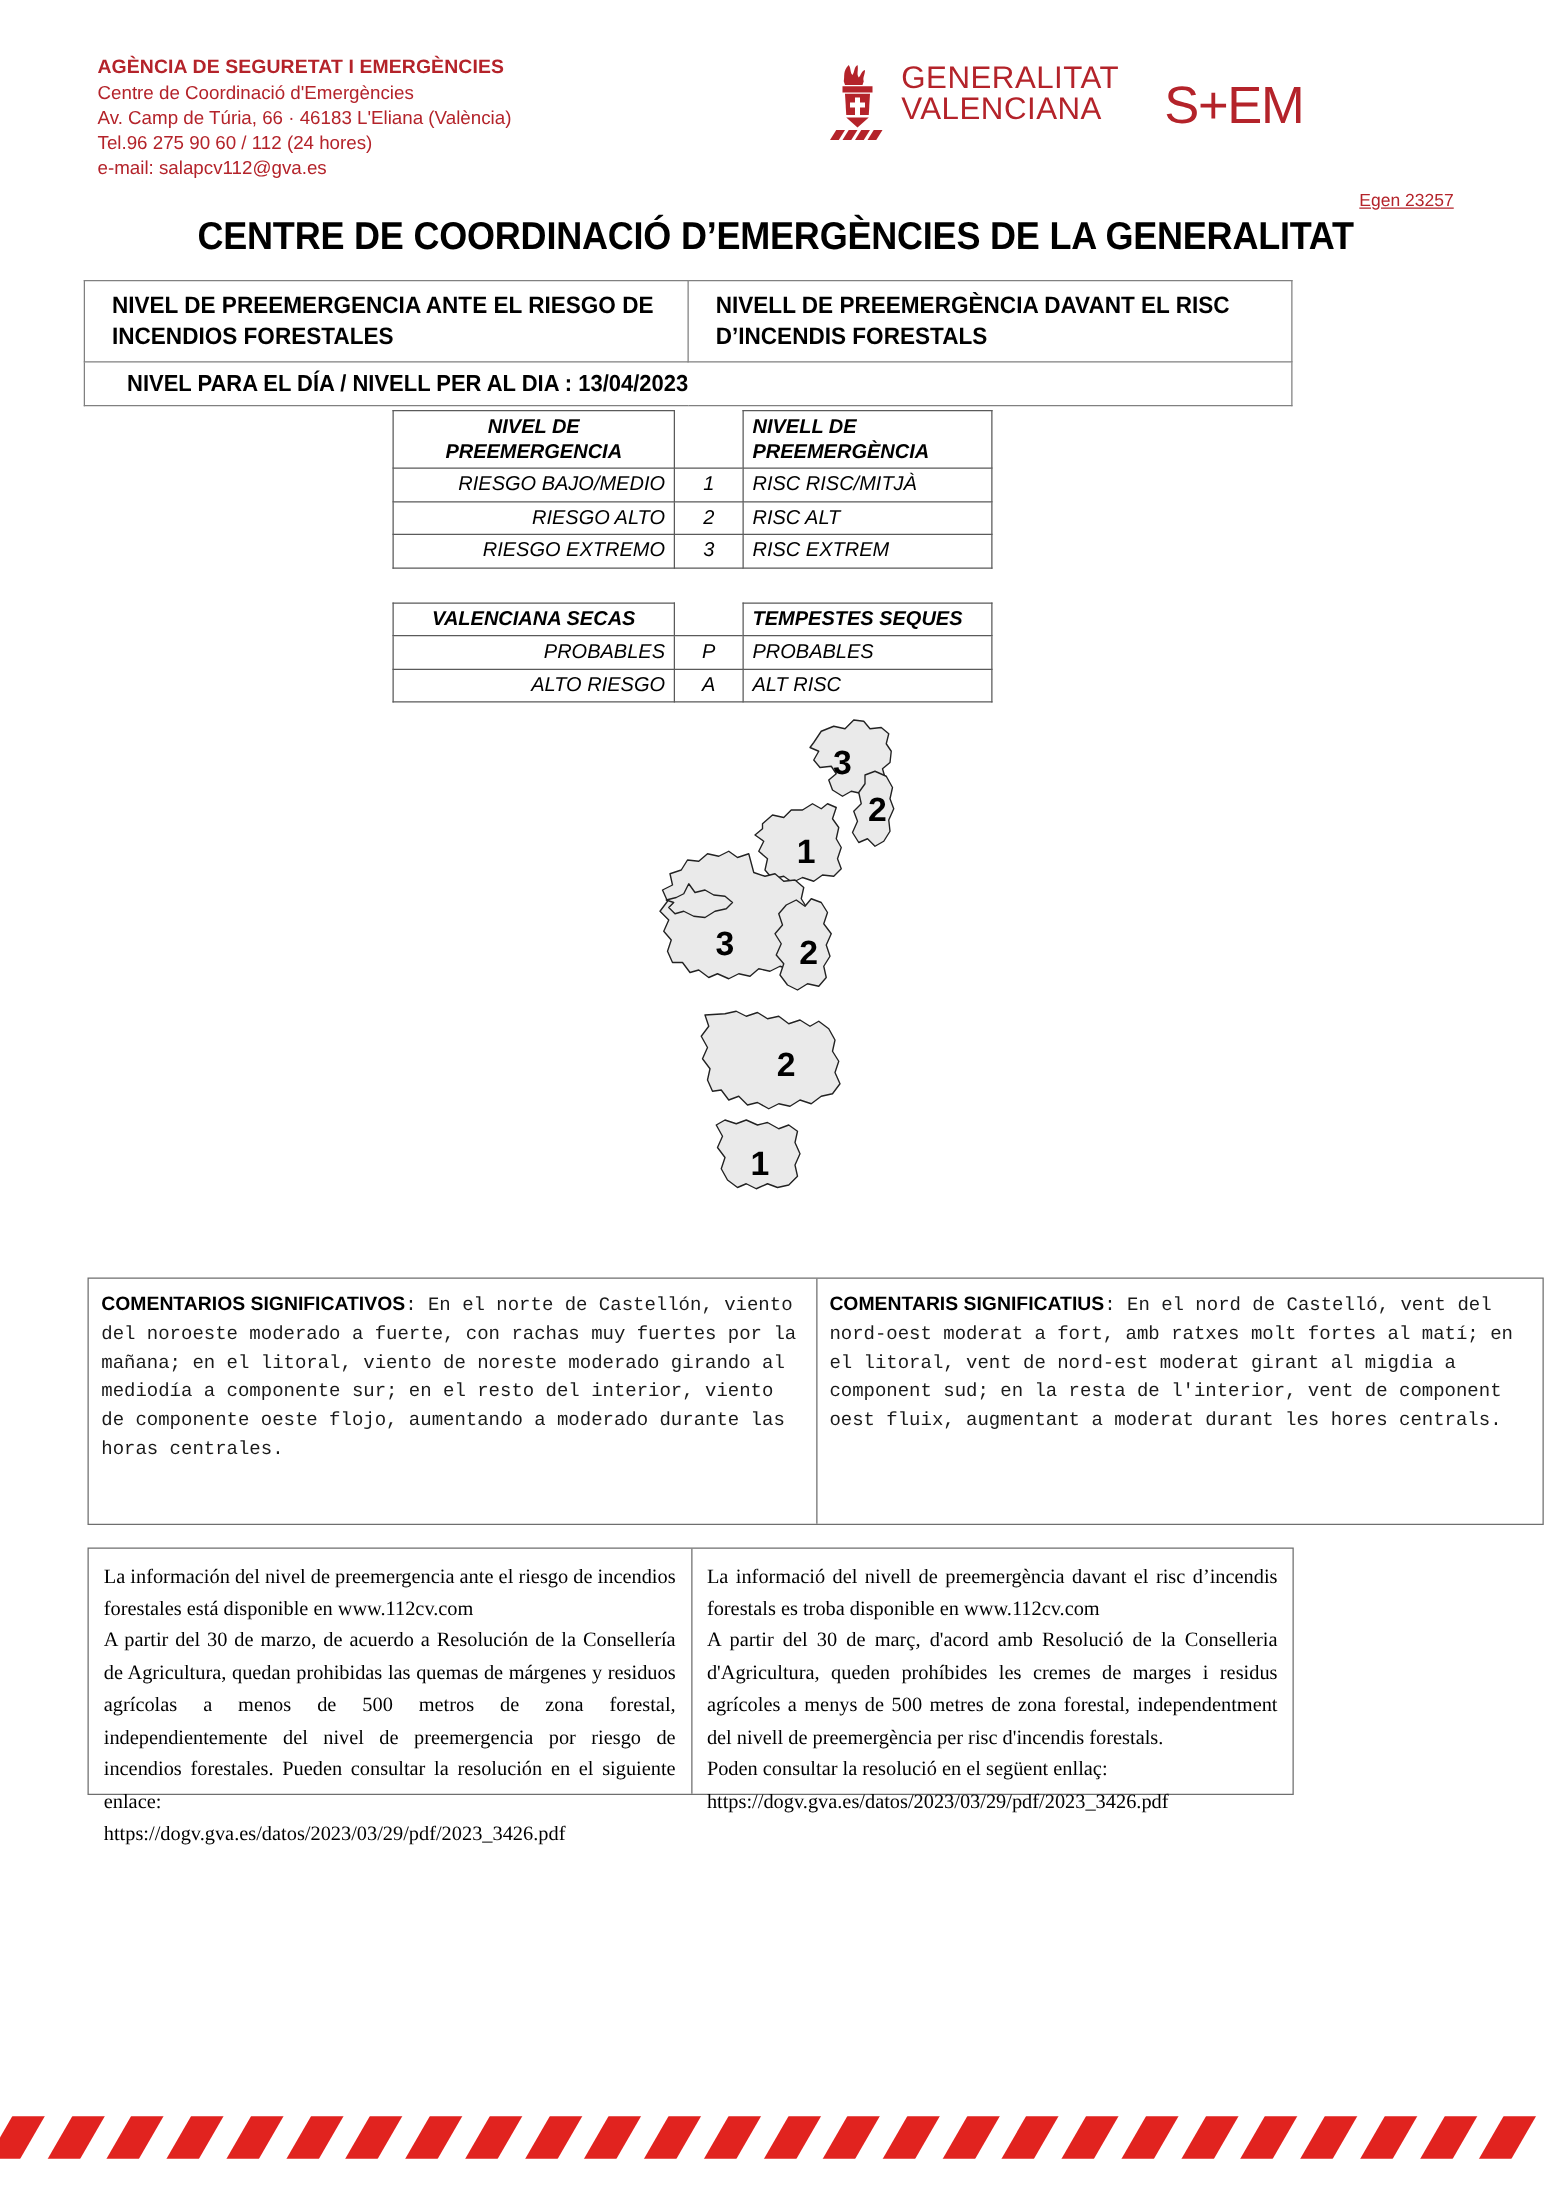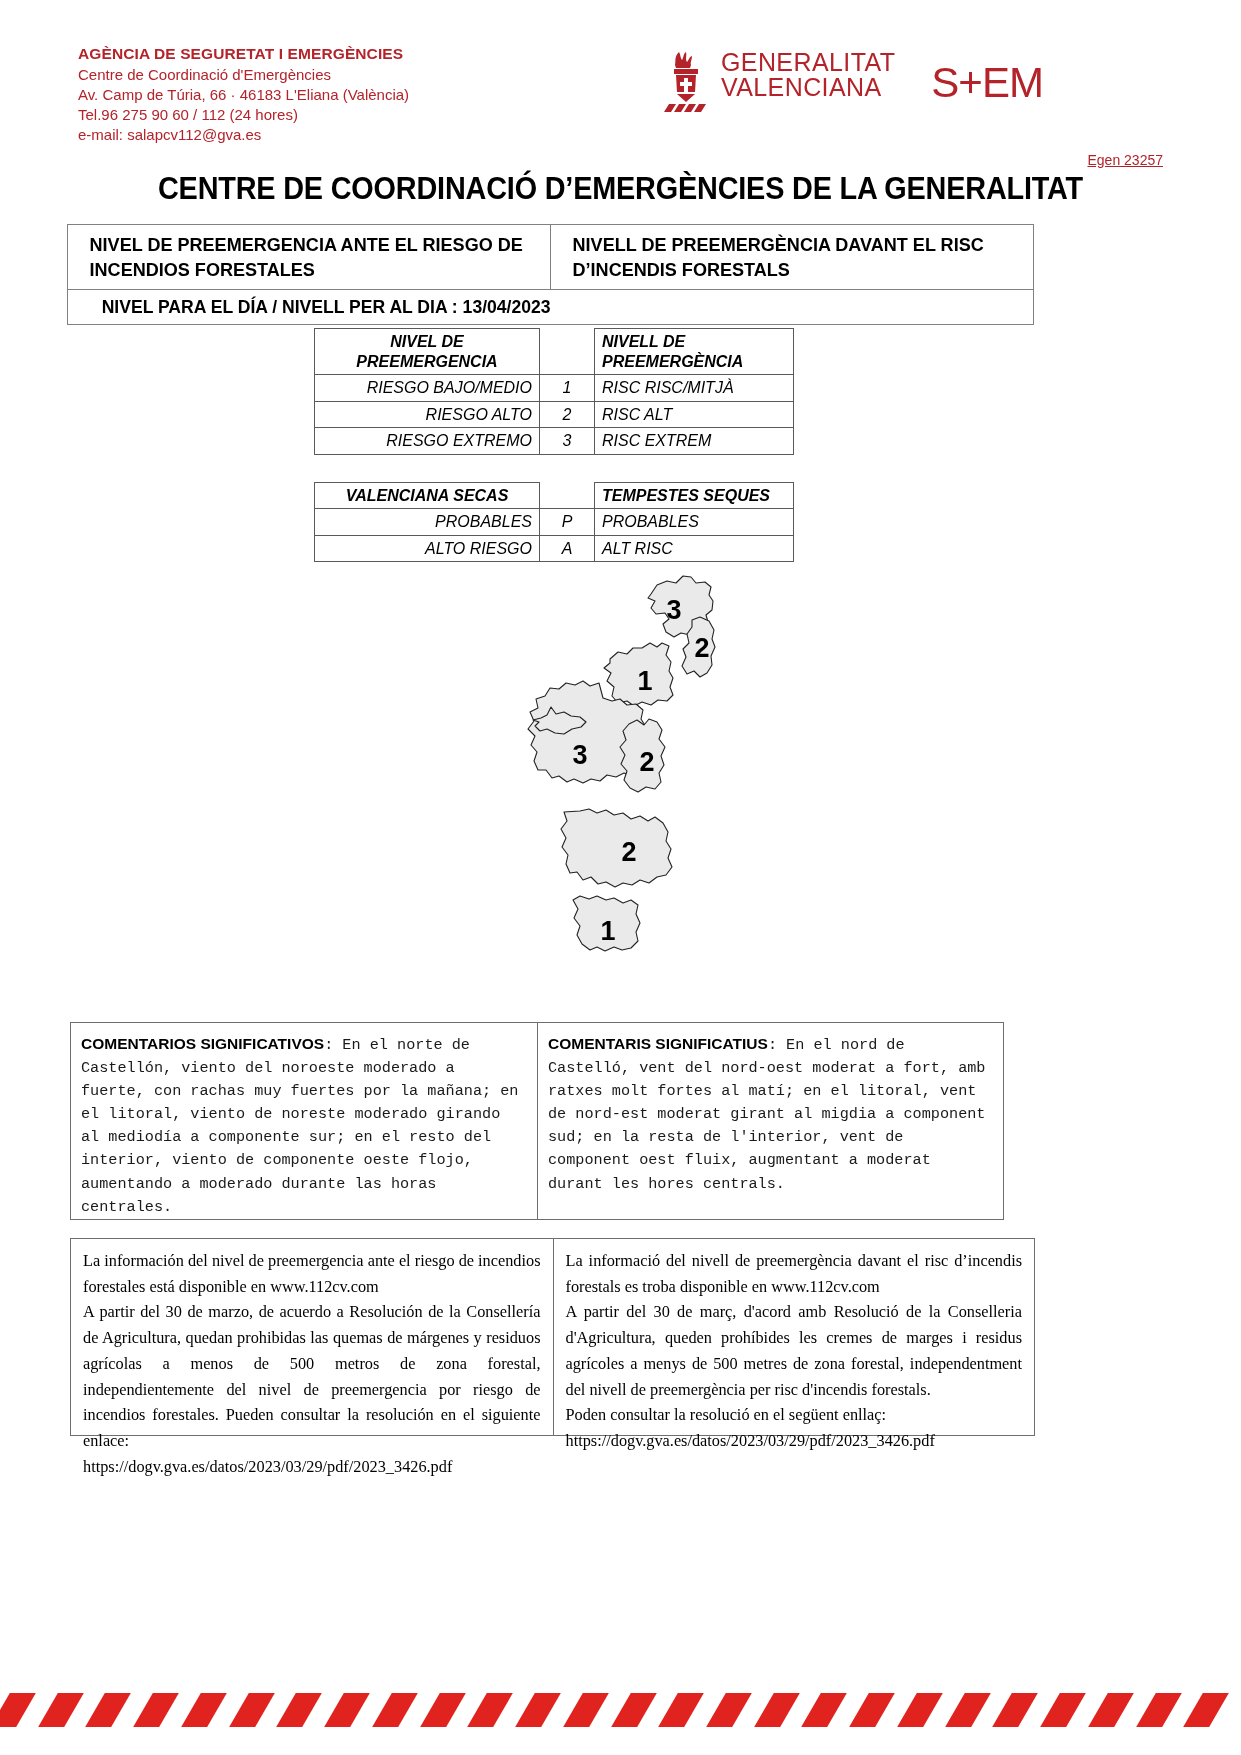"COMENTARIOS SIGNIFICATIVOS: En el norte" .comments { width: 934px -> 1165px }
